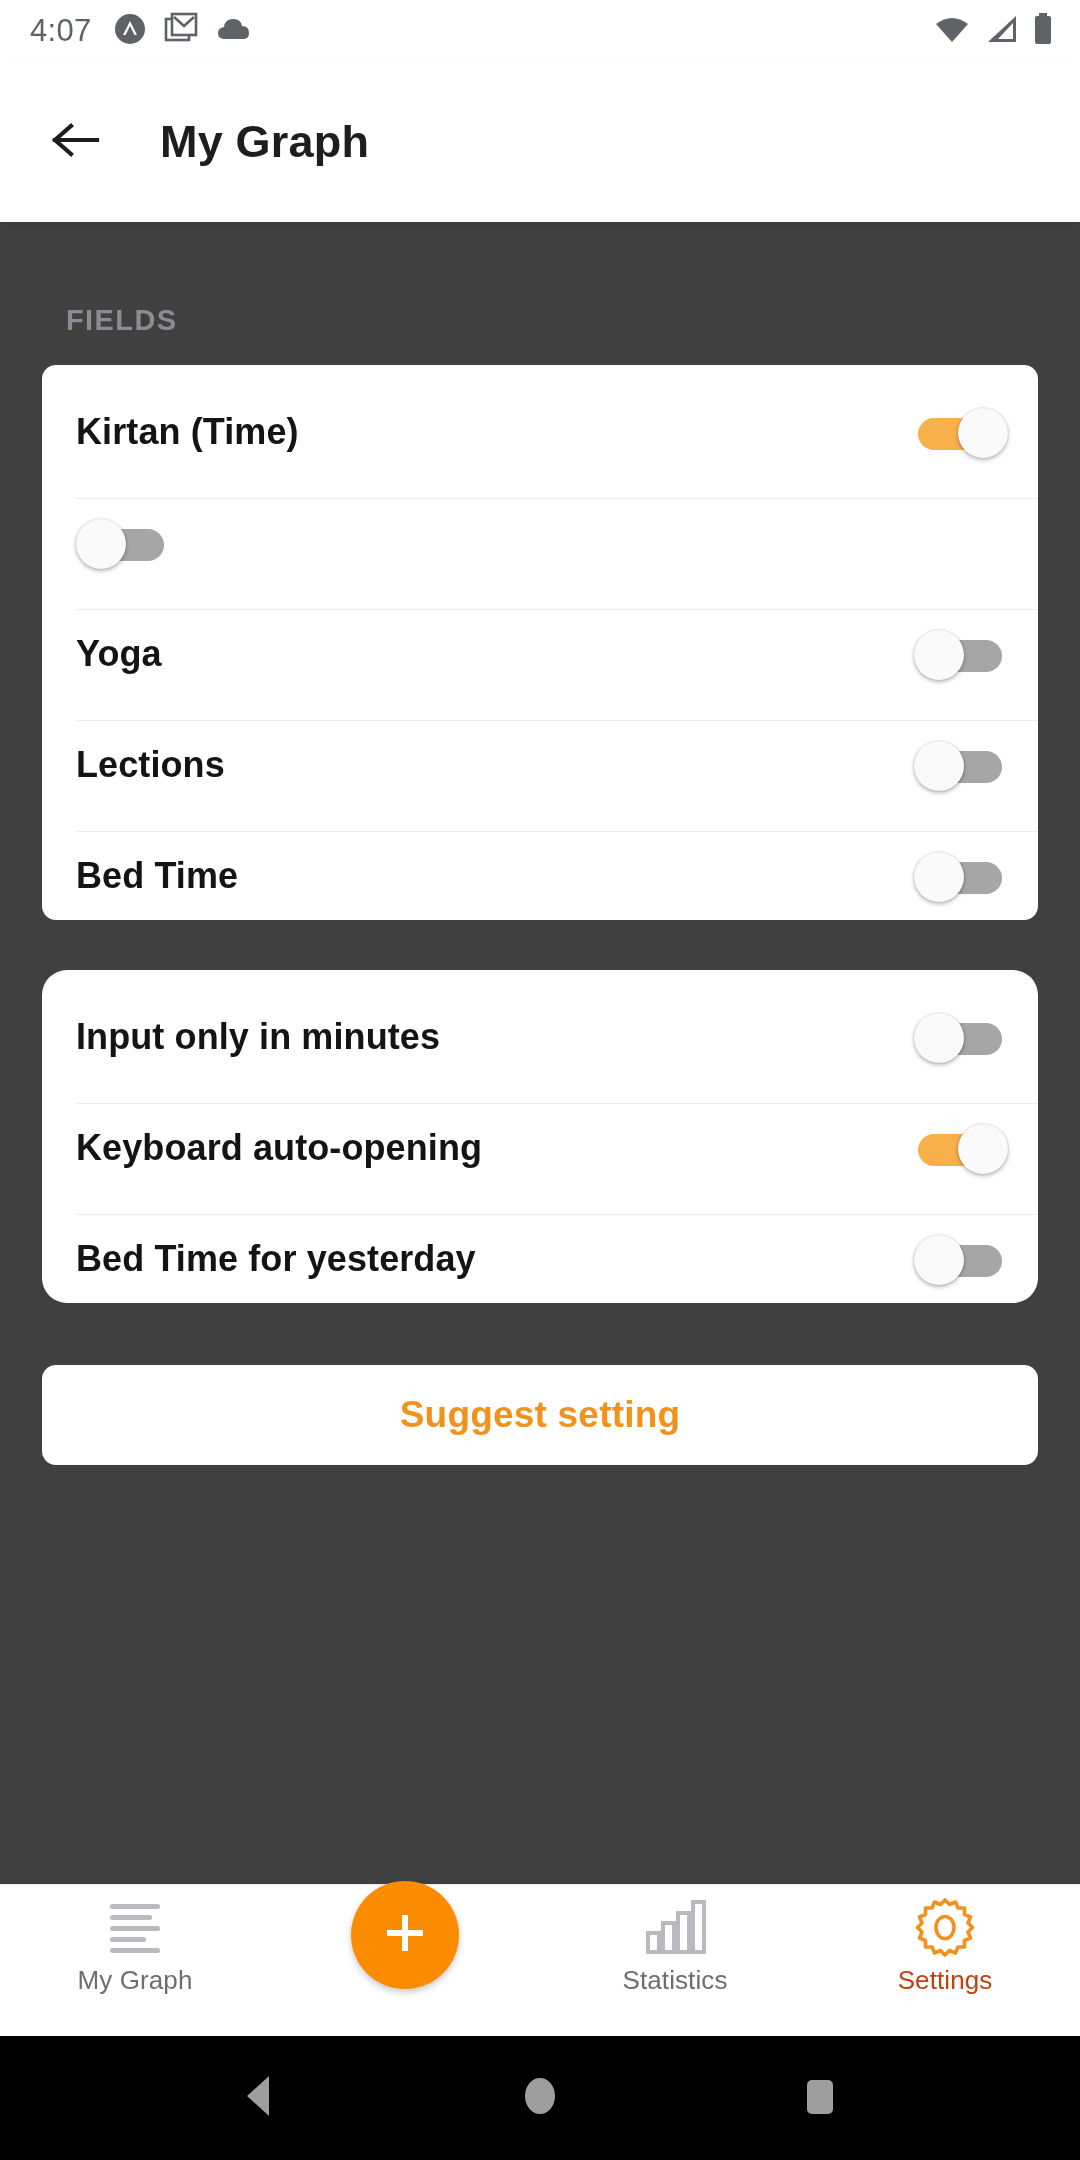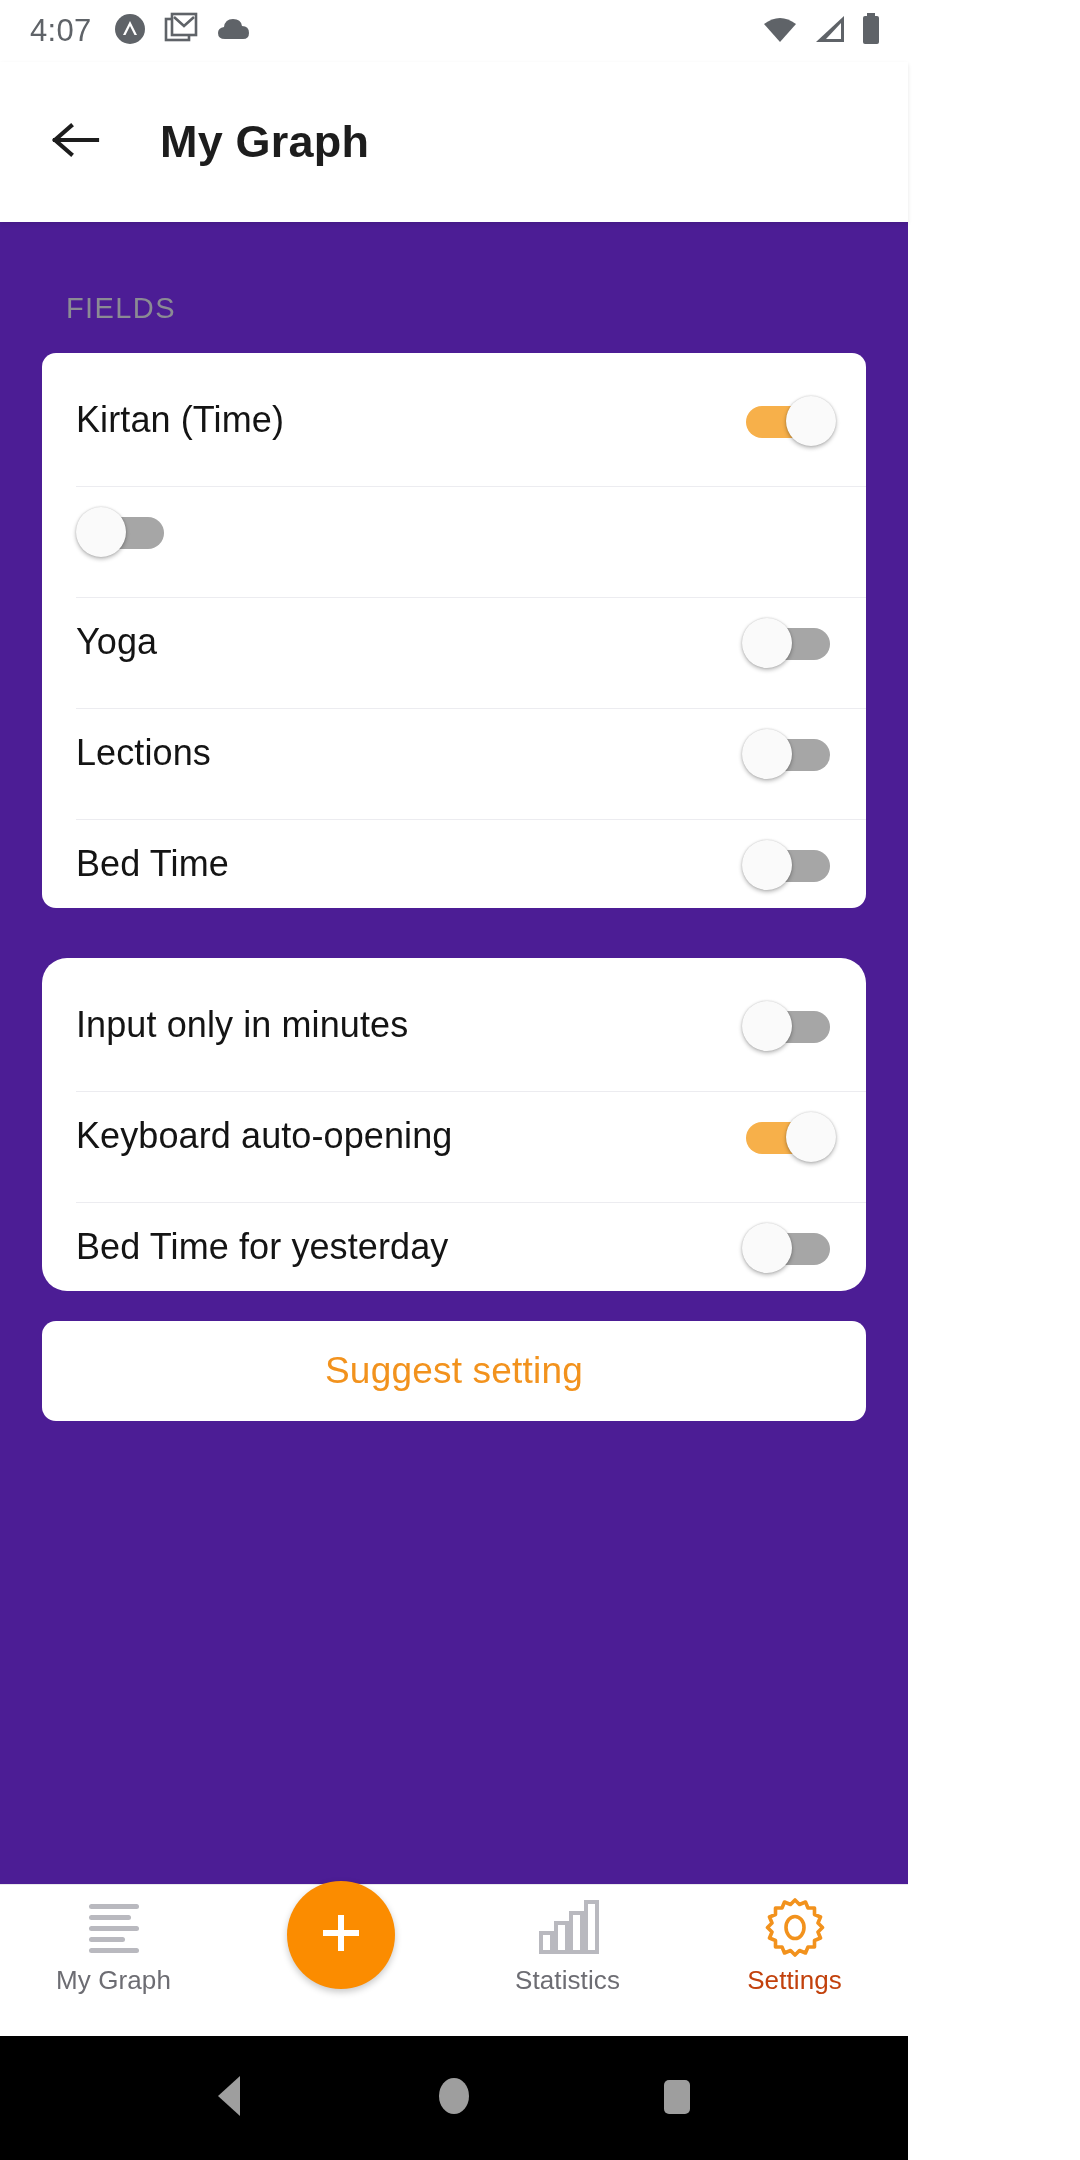"4:07" .screen { width: 908px -> 1080px }
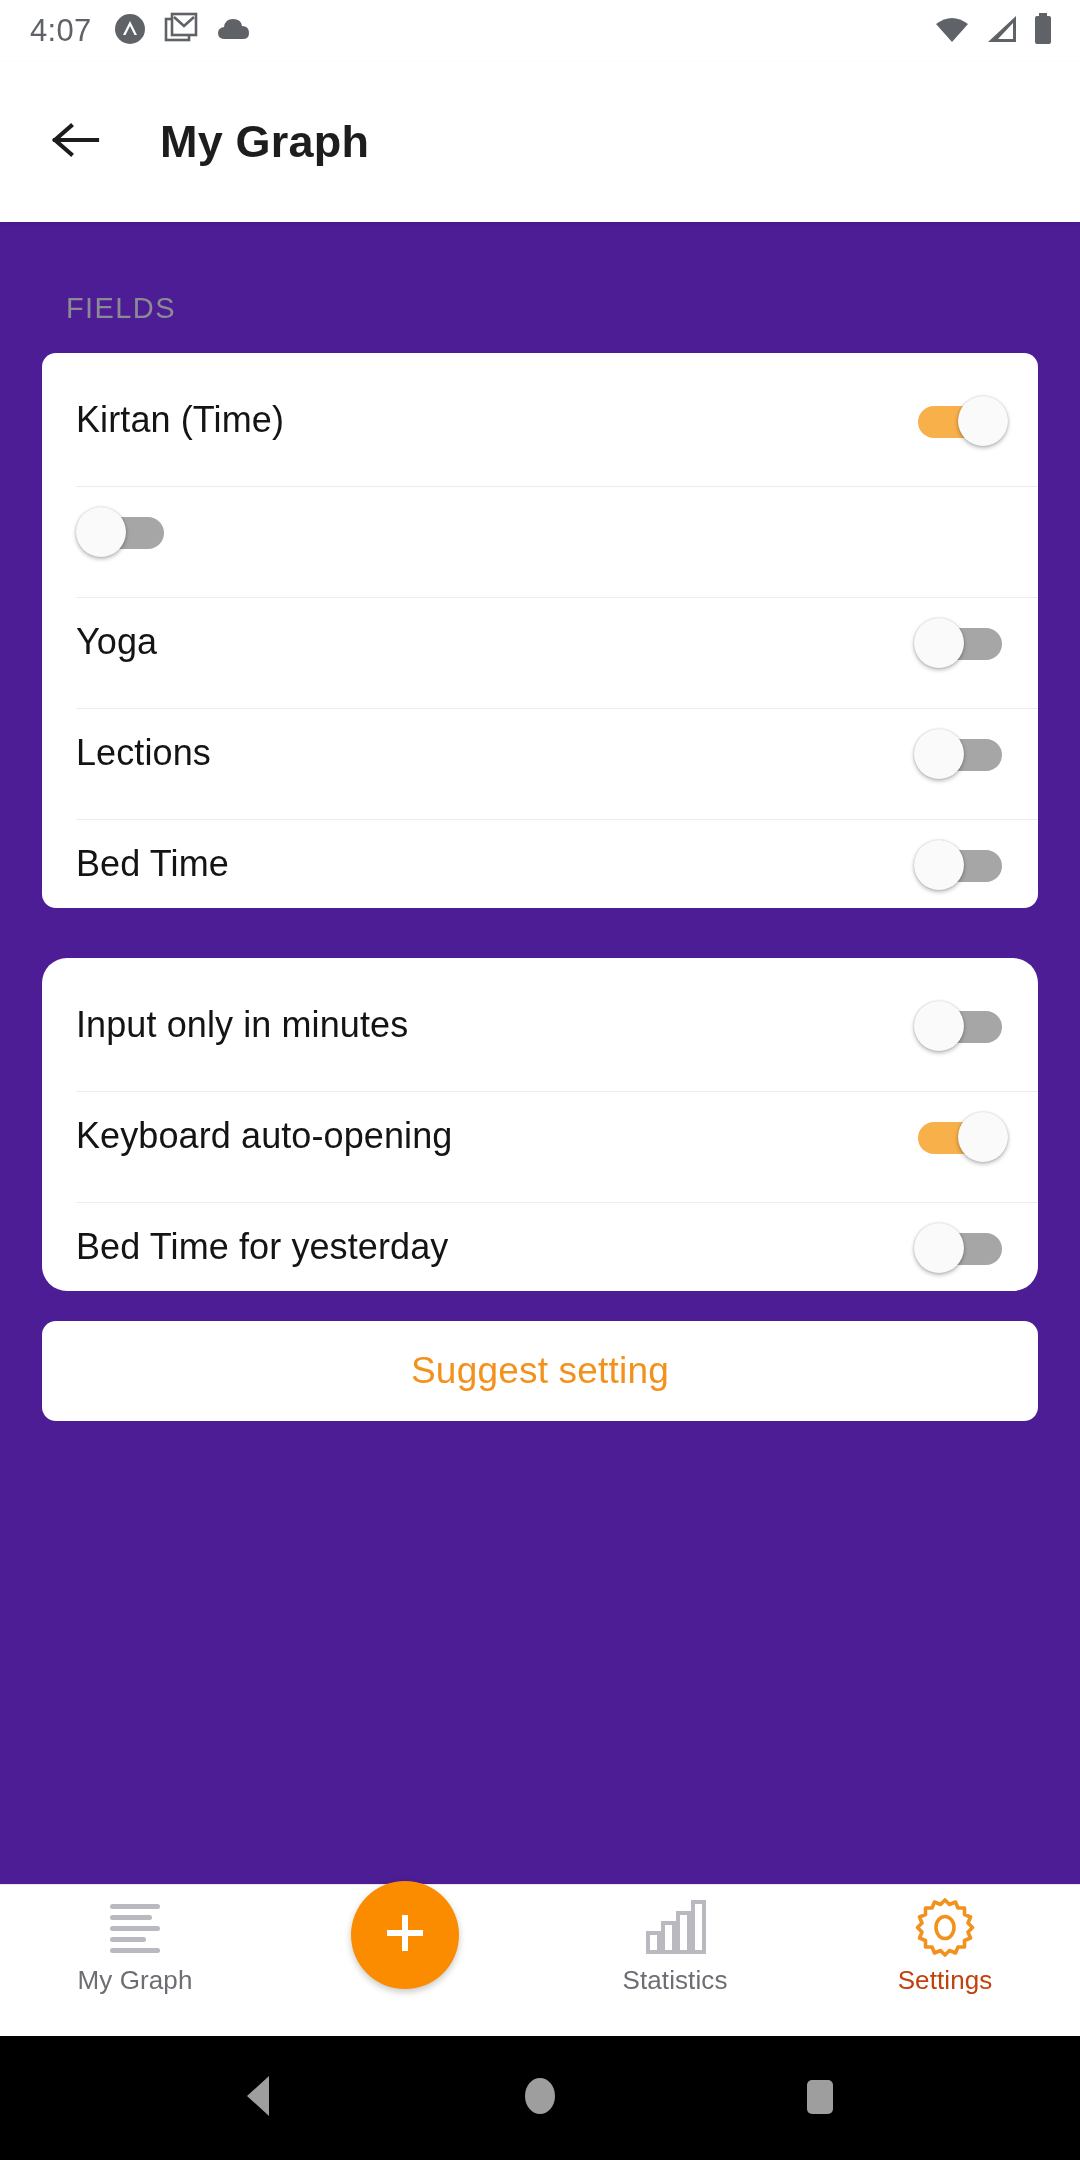"FIELDS" .content { background: #4c1d95 -> #404040; font-weight: none -> bold; padding: 0 42px -> 12px 42px }
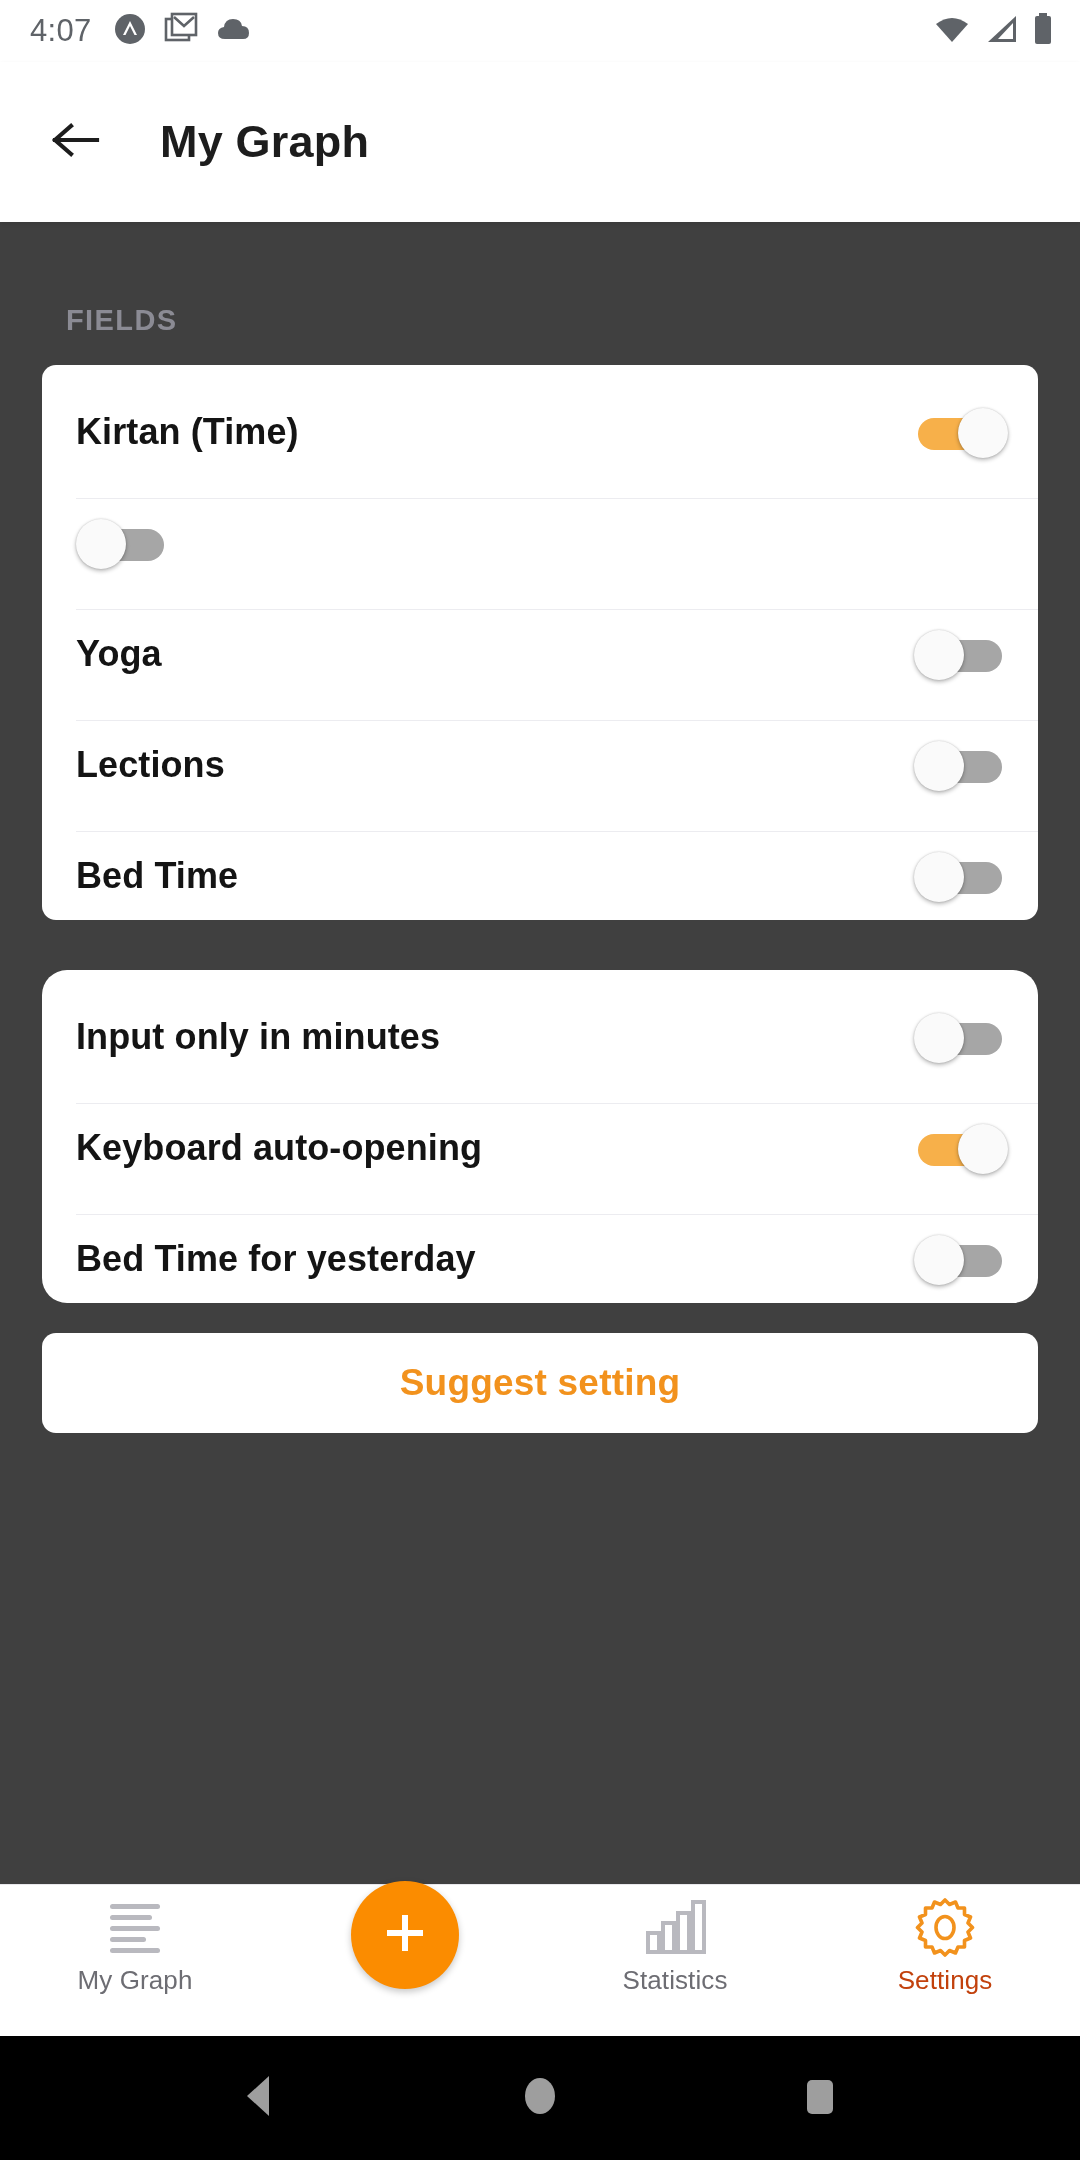"Suggest setting" .suggest-card { margin-top: 30px -> 62px }
